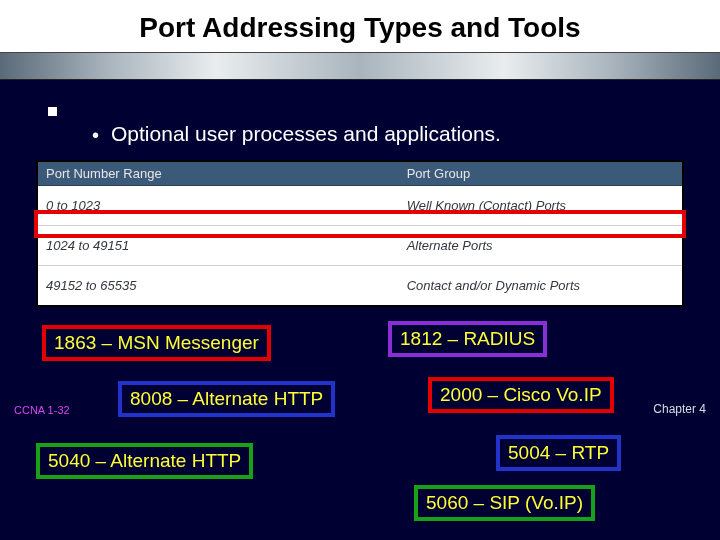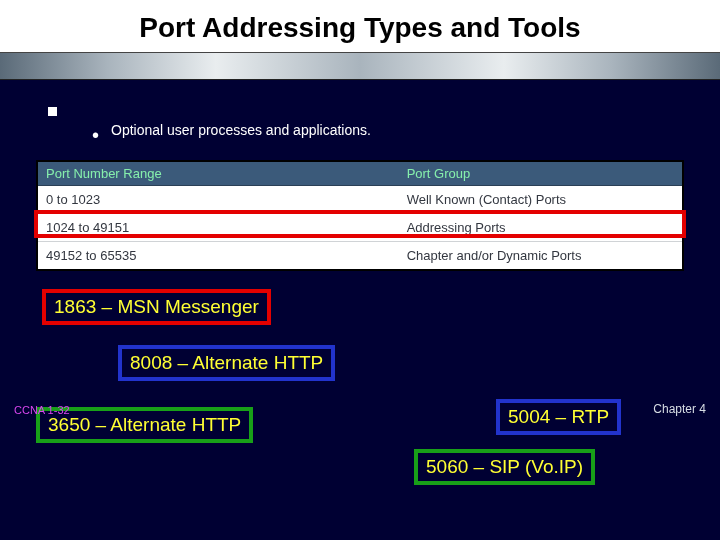"Optional user processes and" .b2-text { font-size: 14px -> 21px }
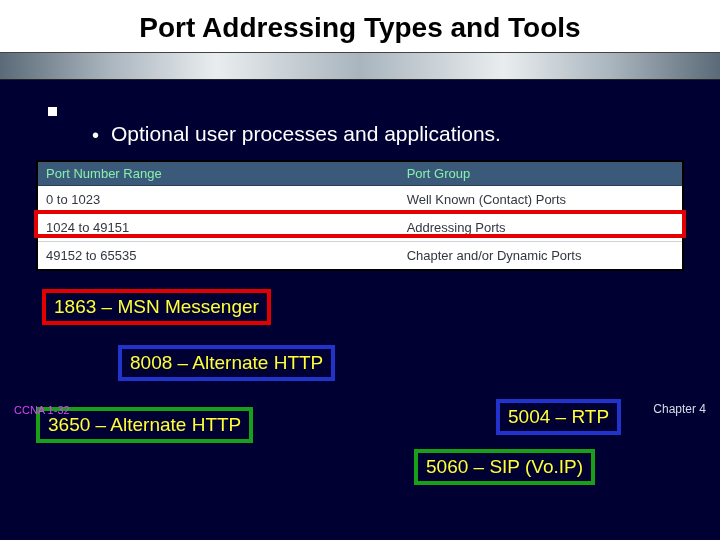"Port Number Range" th { color: #86efac -> #e5e5e5 }
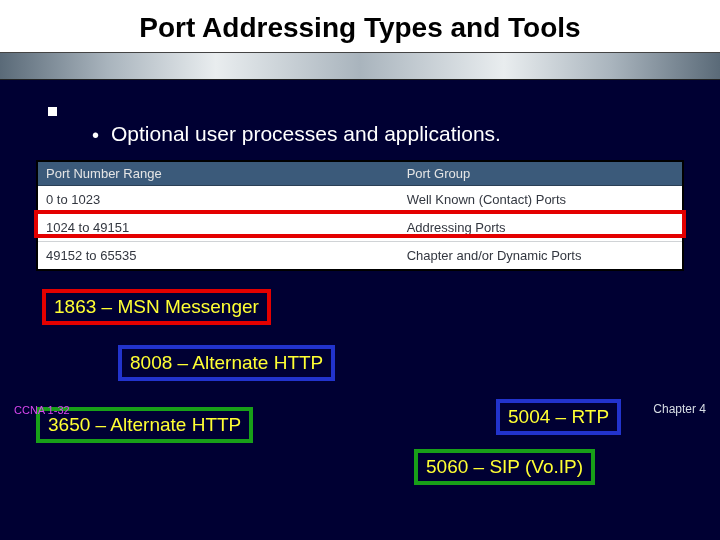"0 to 1023" td { font-style: none -> italic; padding: 6px 8px -> 12px 8px }
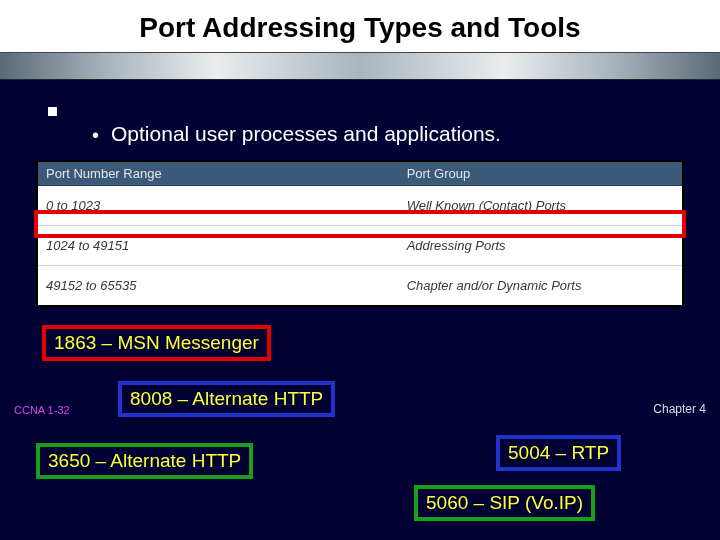"Addressing Ports" td { text: Addressing -> Alternate }
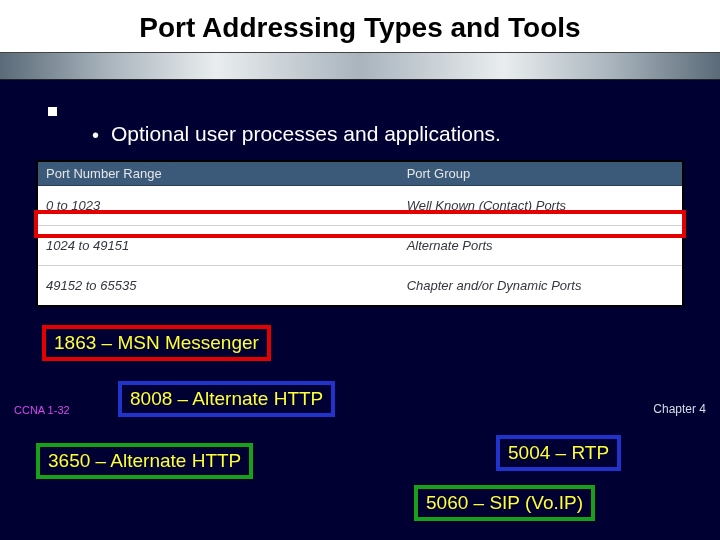"Chapter and/or Dynamic Ports" td { text: Chapter -> Contact }
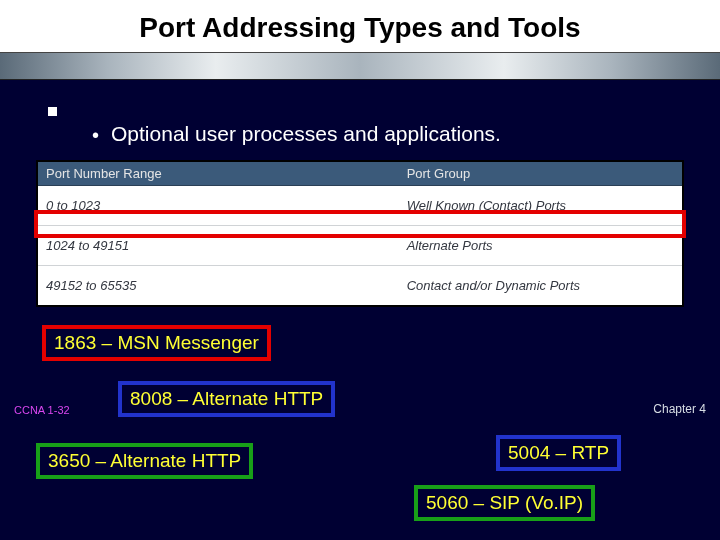"1812 – RADIUS" div.tag { html: none -> <div>1812 – RADIUS</div> }
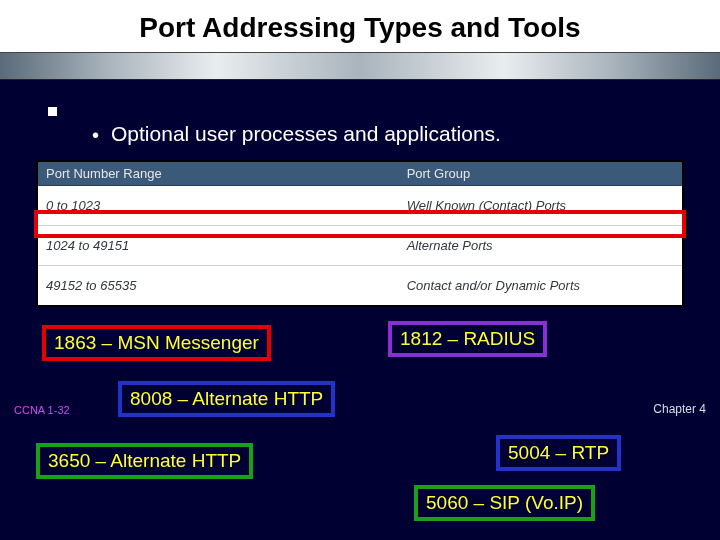"2000 – Cisco Vo.IP" div.tag { html: none -> <div>2000 – Cisco Vo.IP</div> }
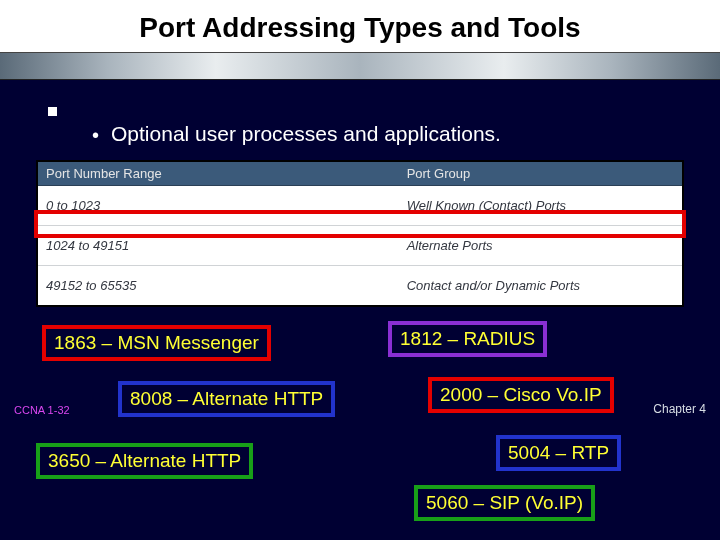"3650 – Alternate HTTP" div.tag { text: 3650 -> 5040 }
